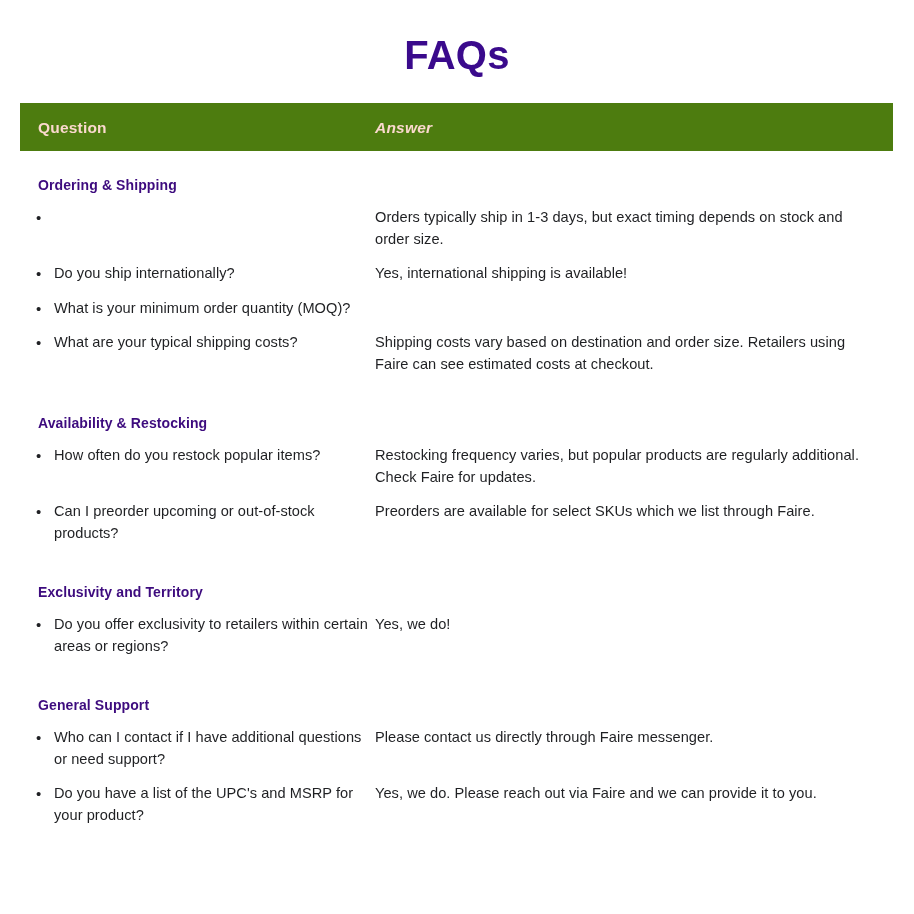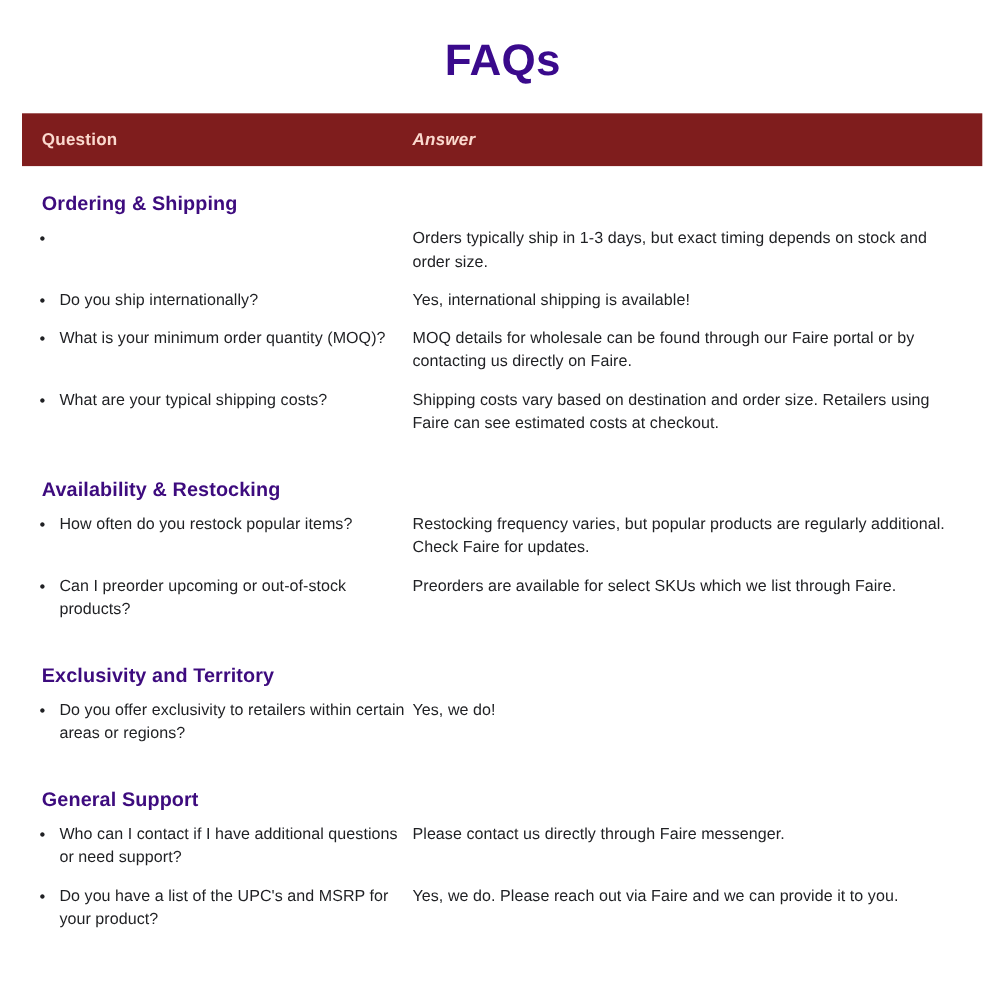"Question" .table-head { background: #7f1d1d -> #4d7c0f }
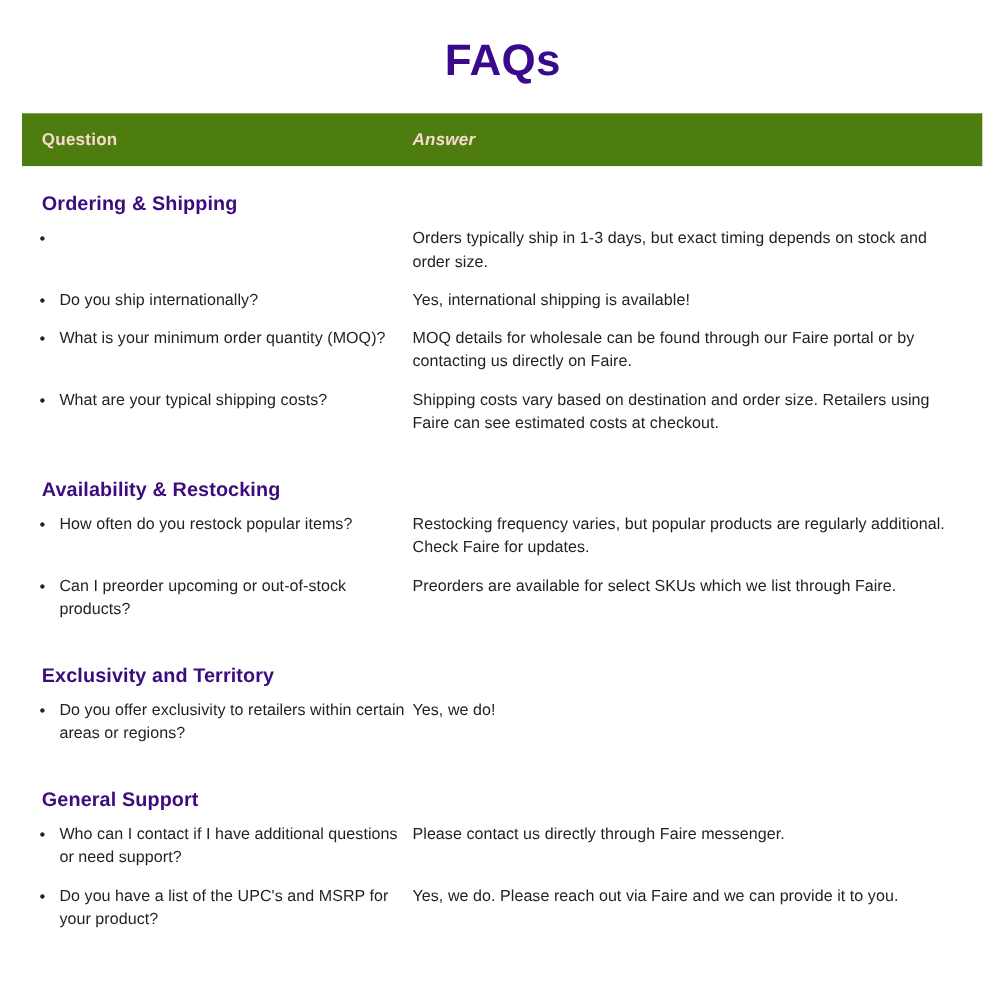"Ordering & Shipping" .section-title { font-size: 18px -> 14px }
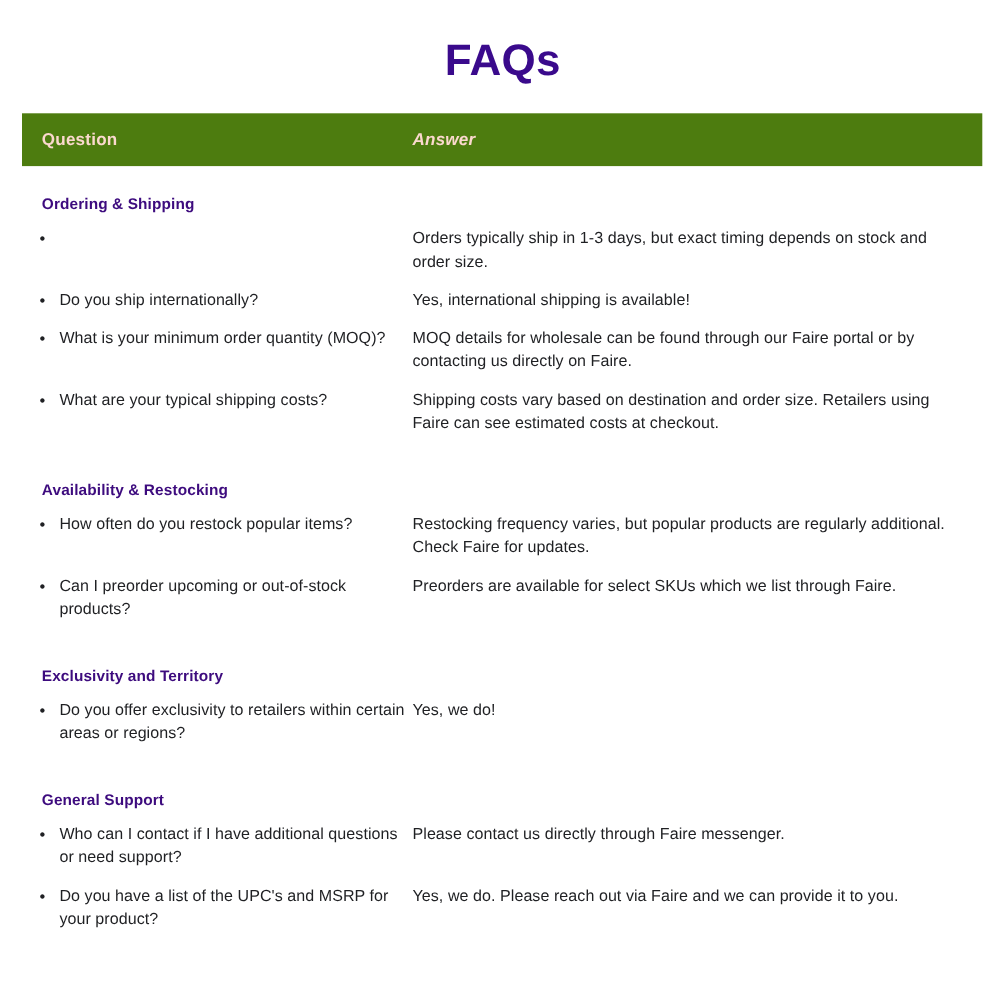"MOQ details for wholesale can" div.a-cell { html: <div><span>MOQ details for wholesale can be found through our Faire portal or by contacting us directly on Faire.</span></div> -> none }
